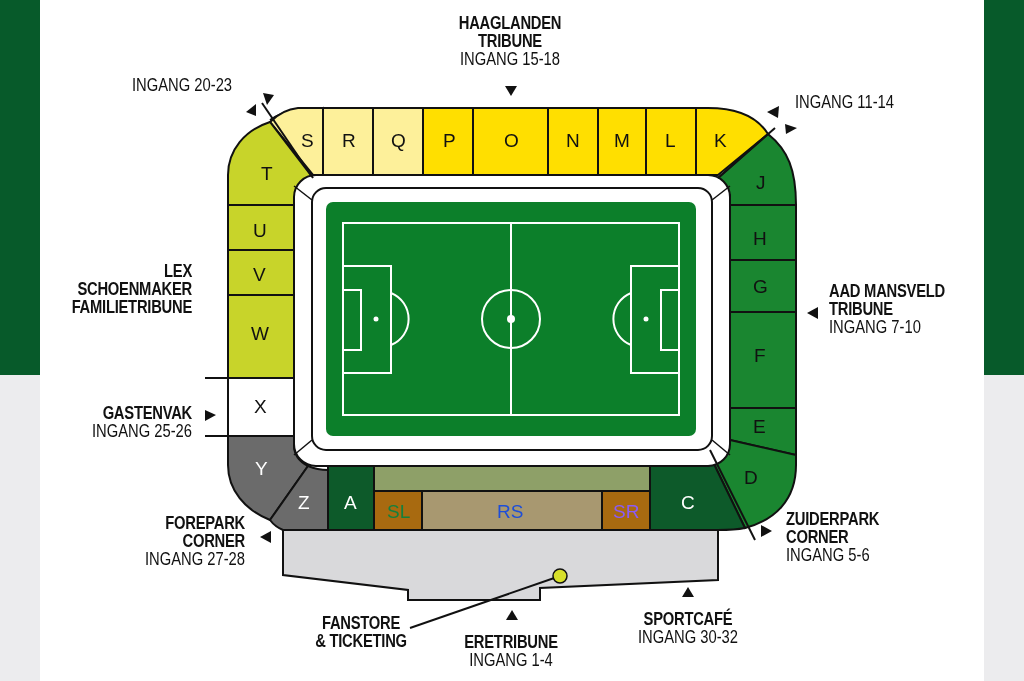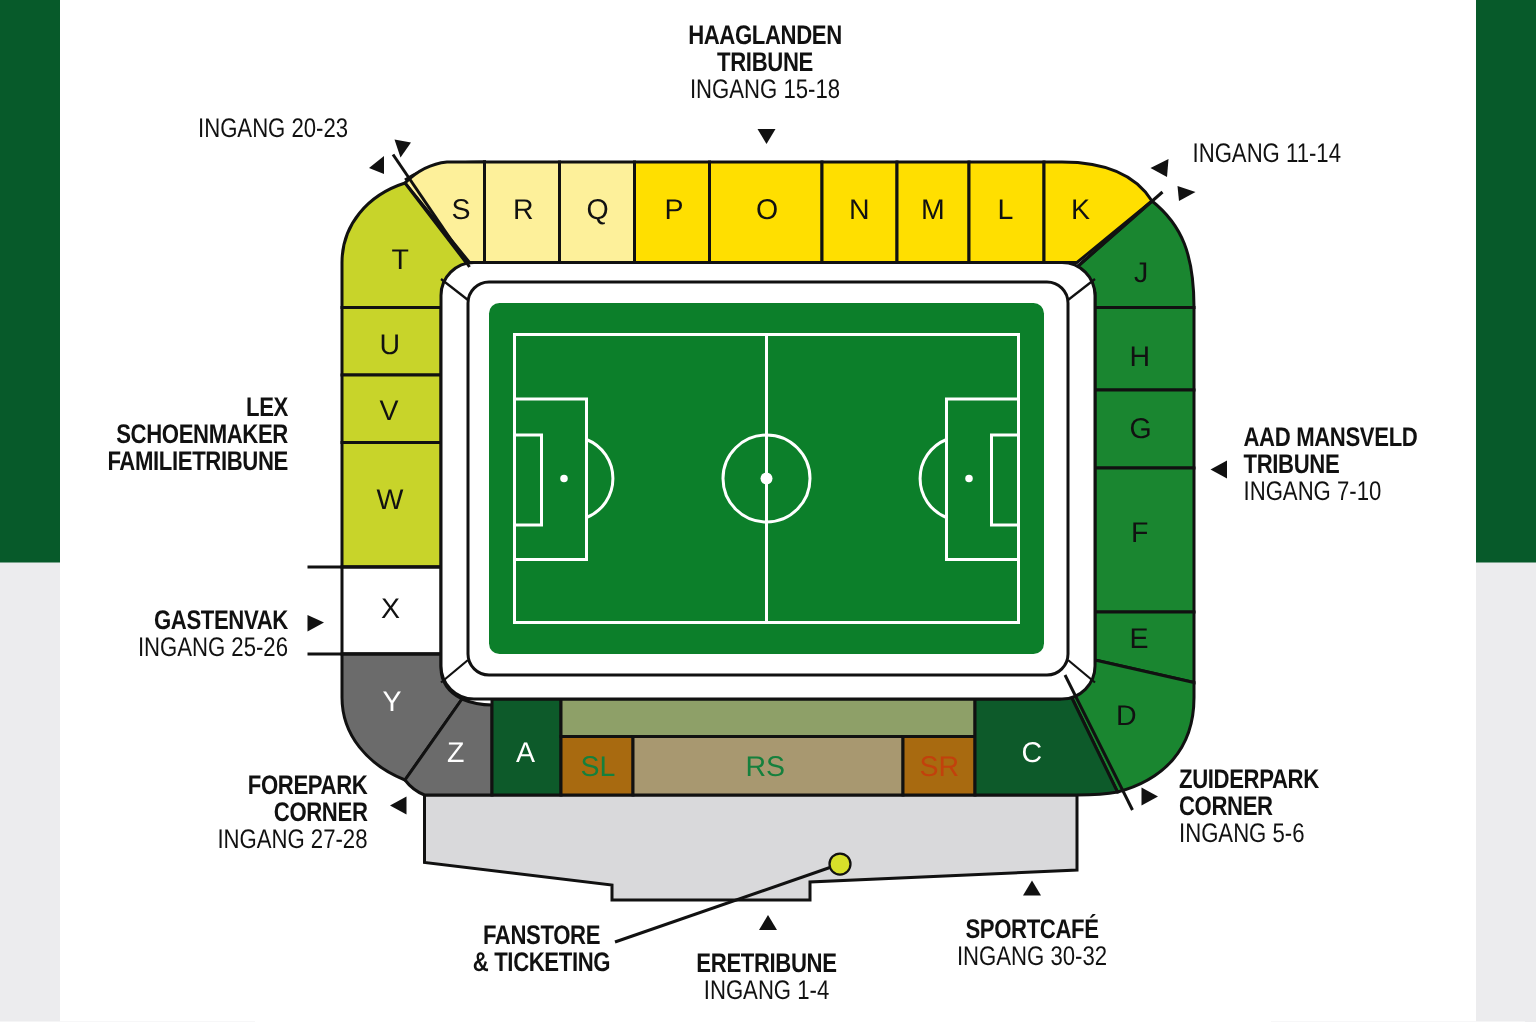"RS" span { color: #15803d -> #1d4ed8 }
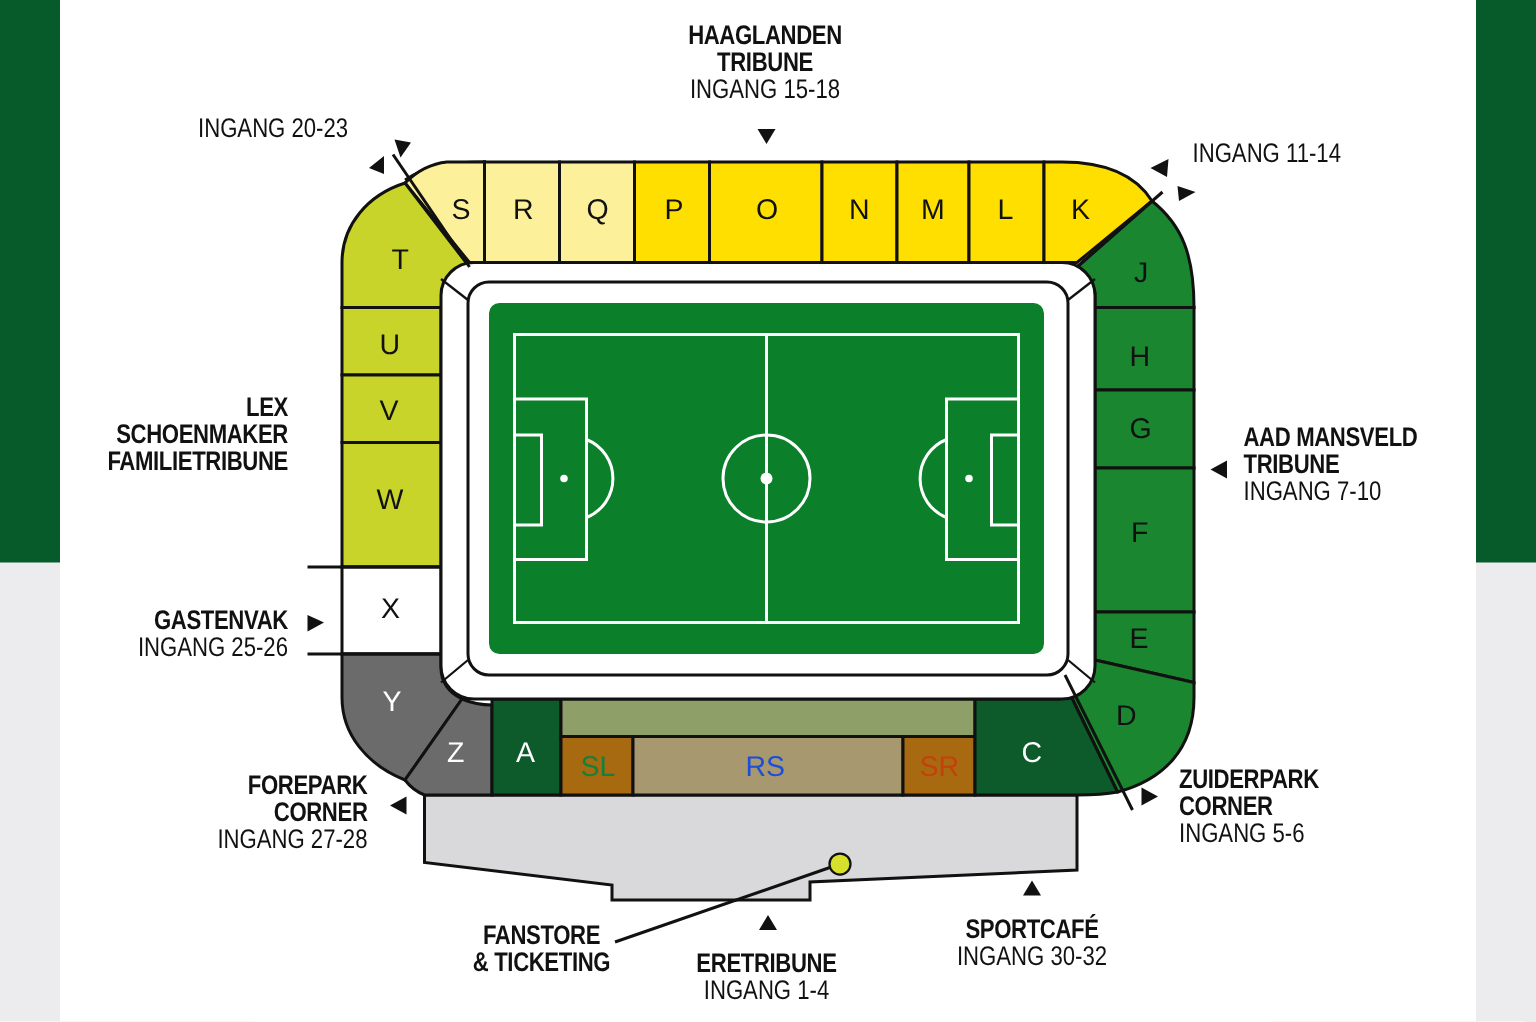"SR" span { color: #c2410c -> #8b5cf6 }
